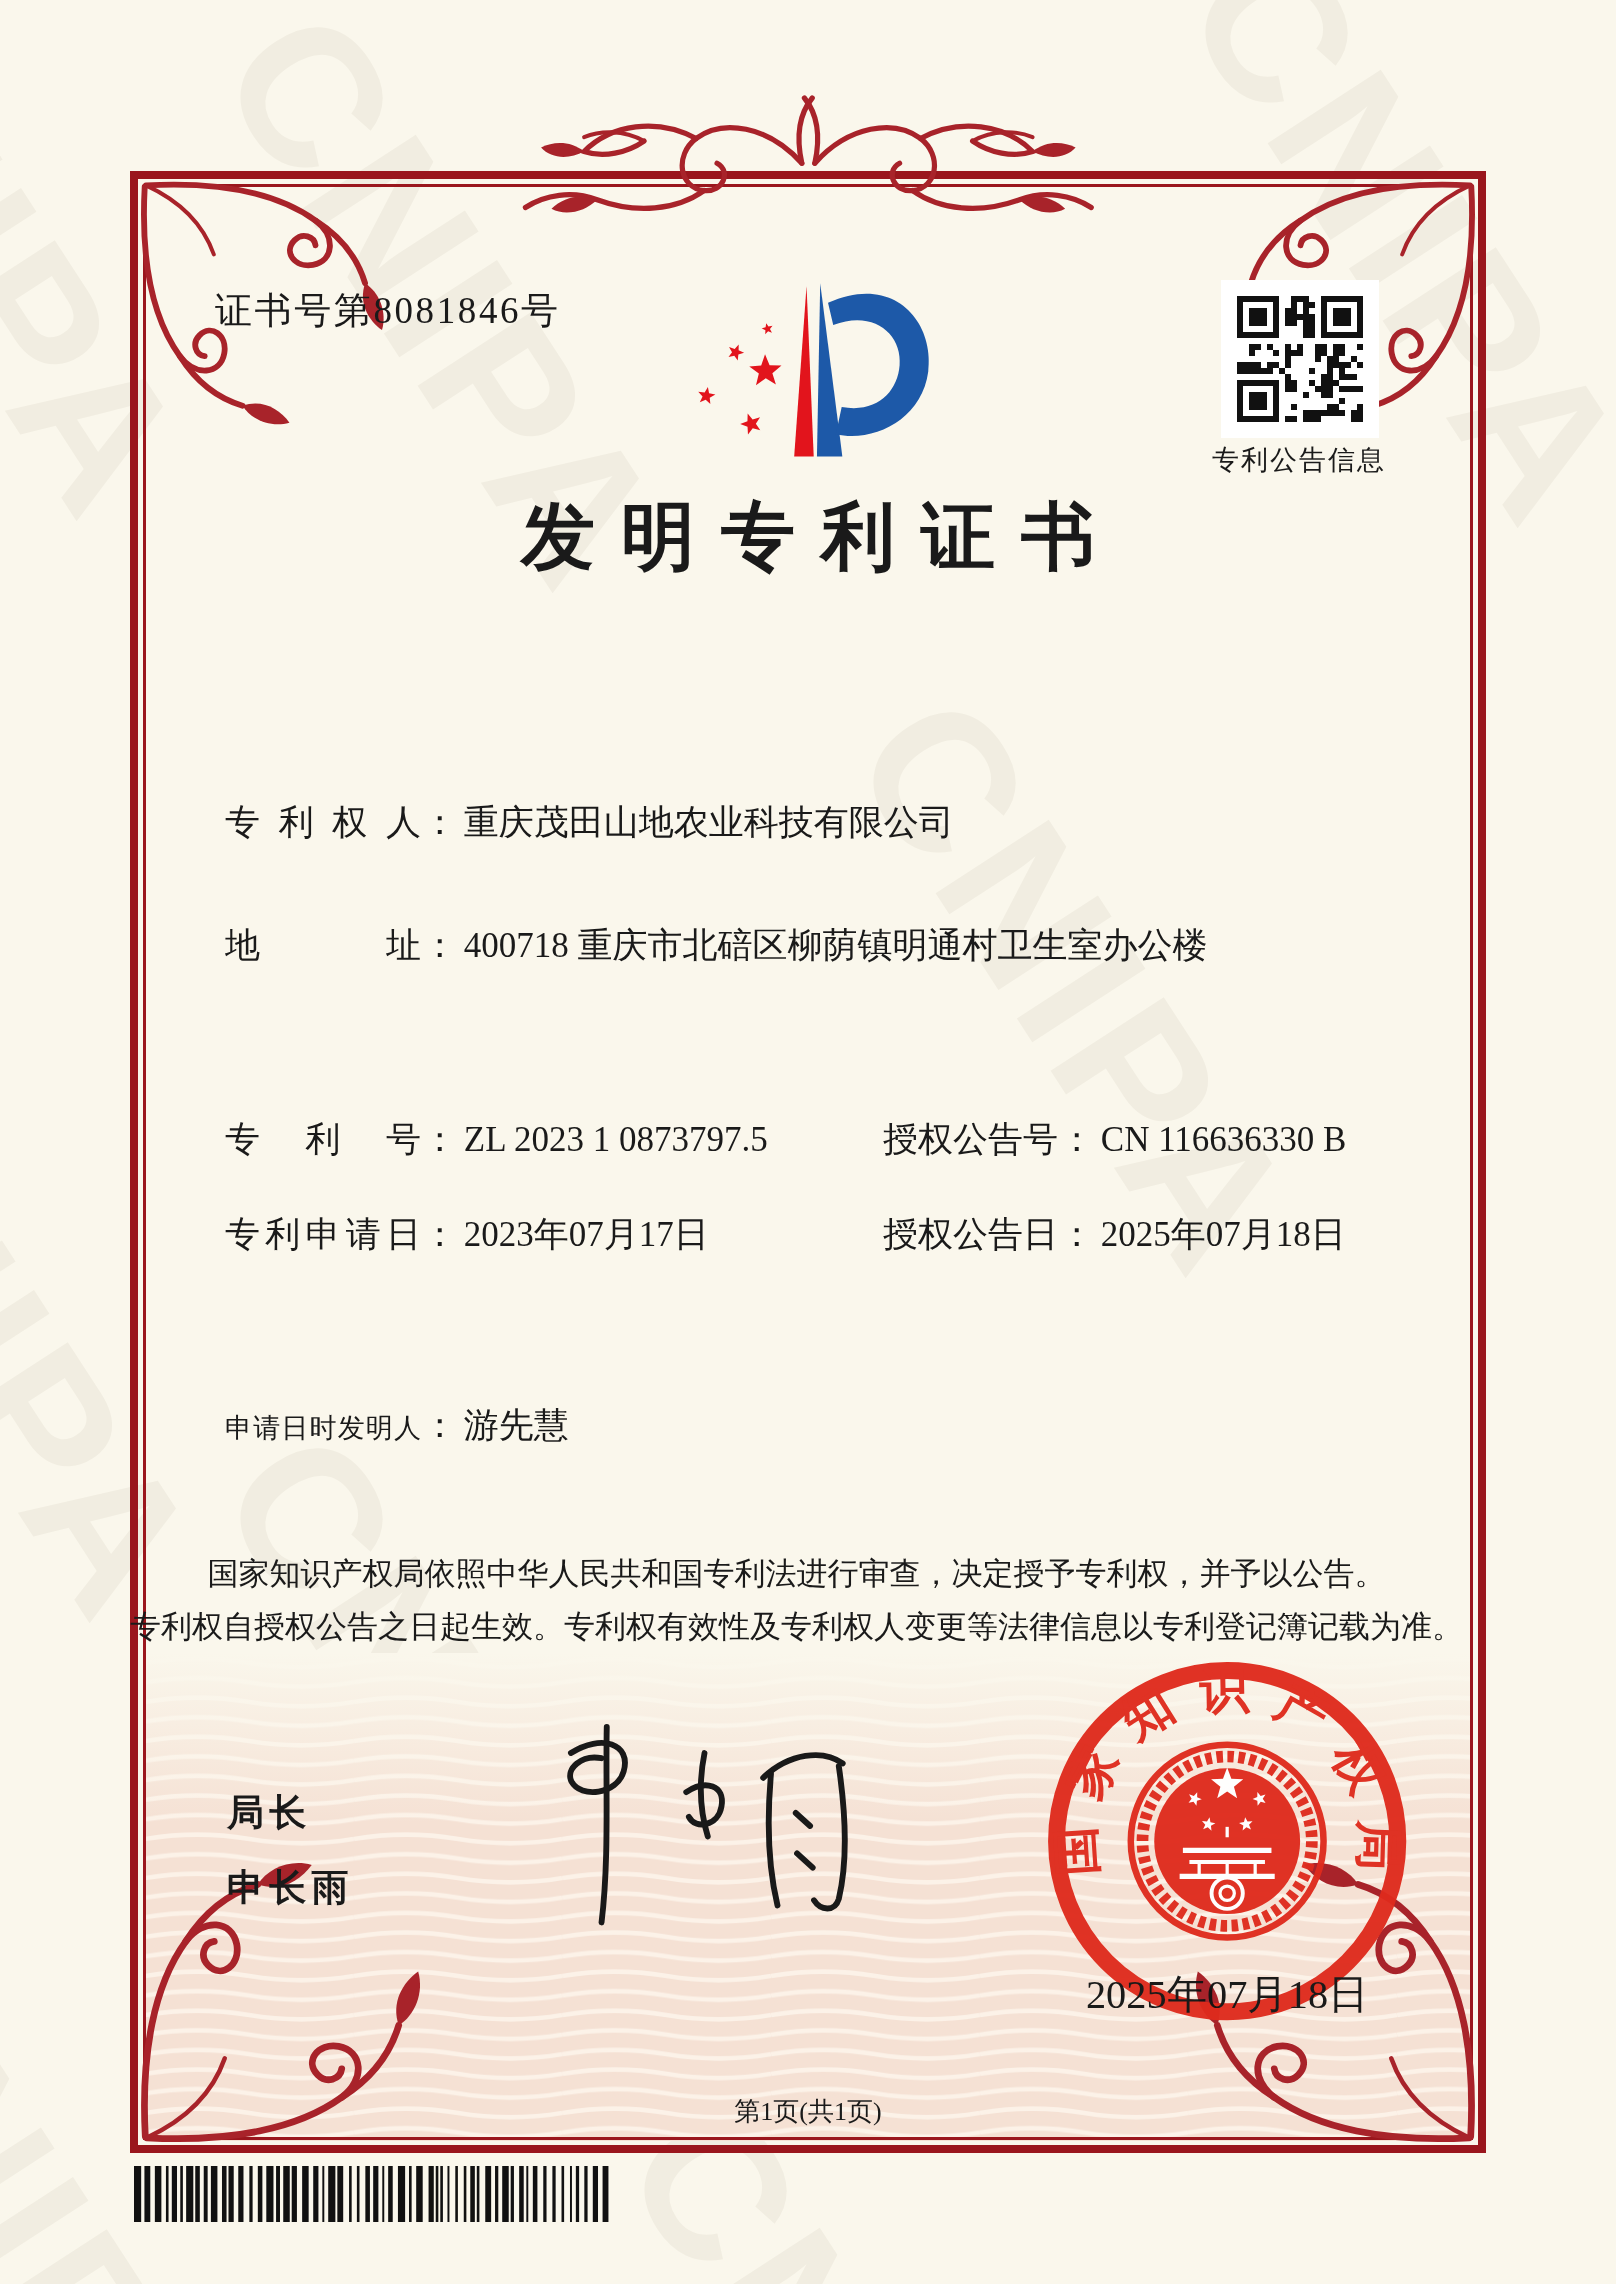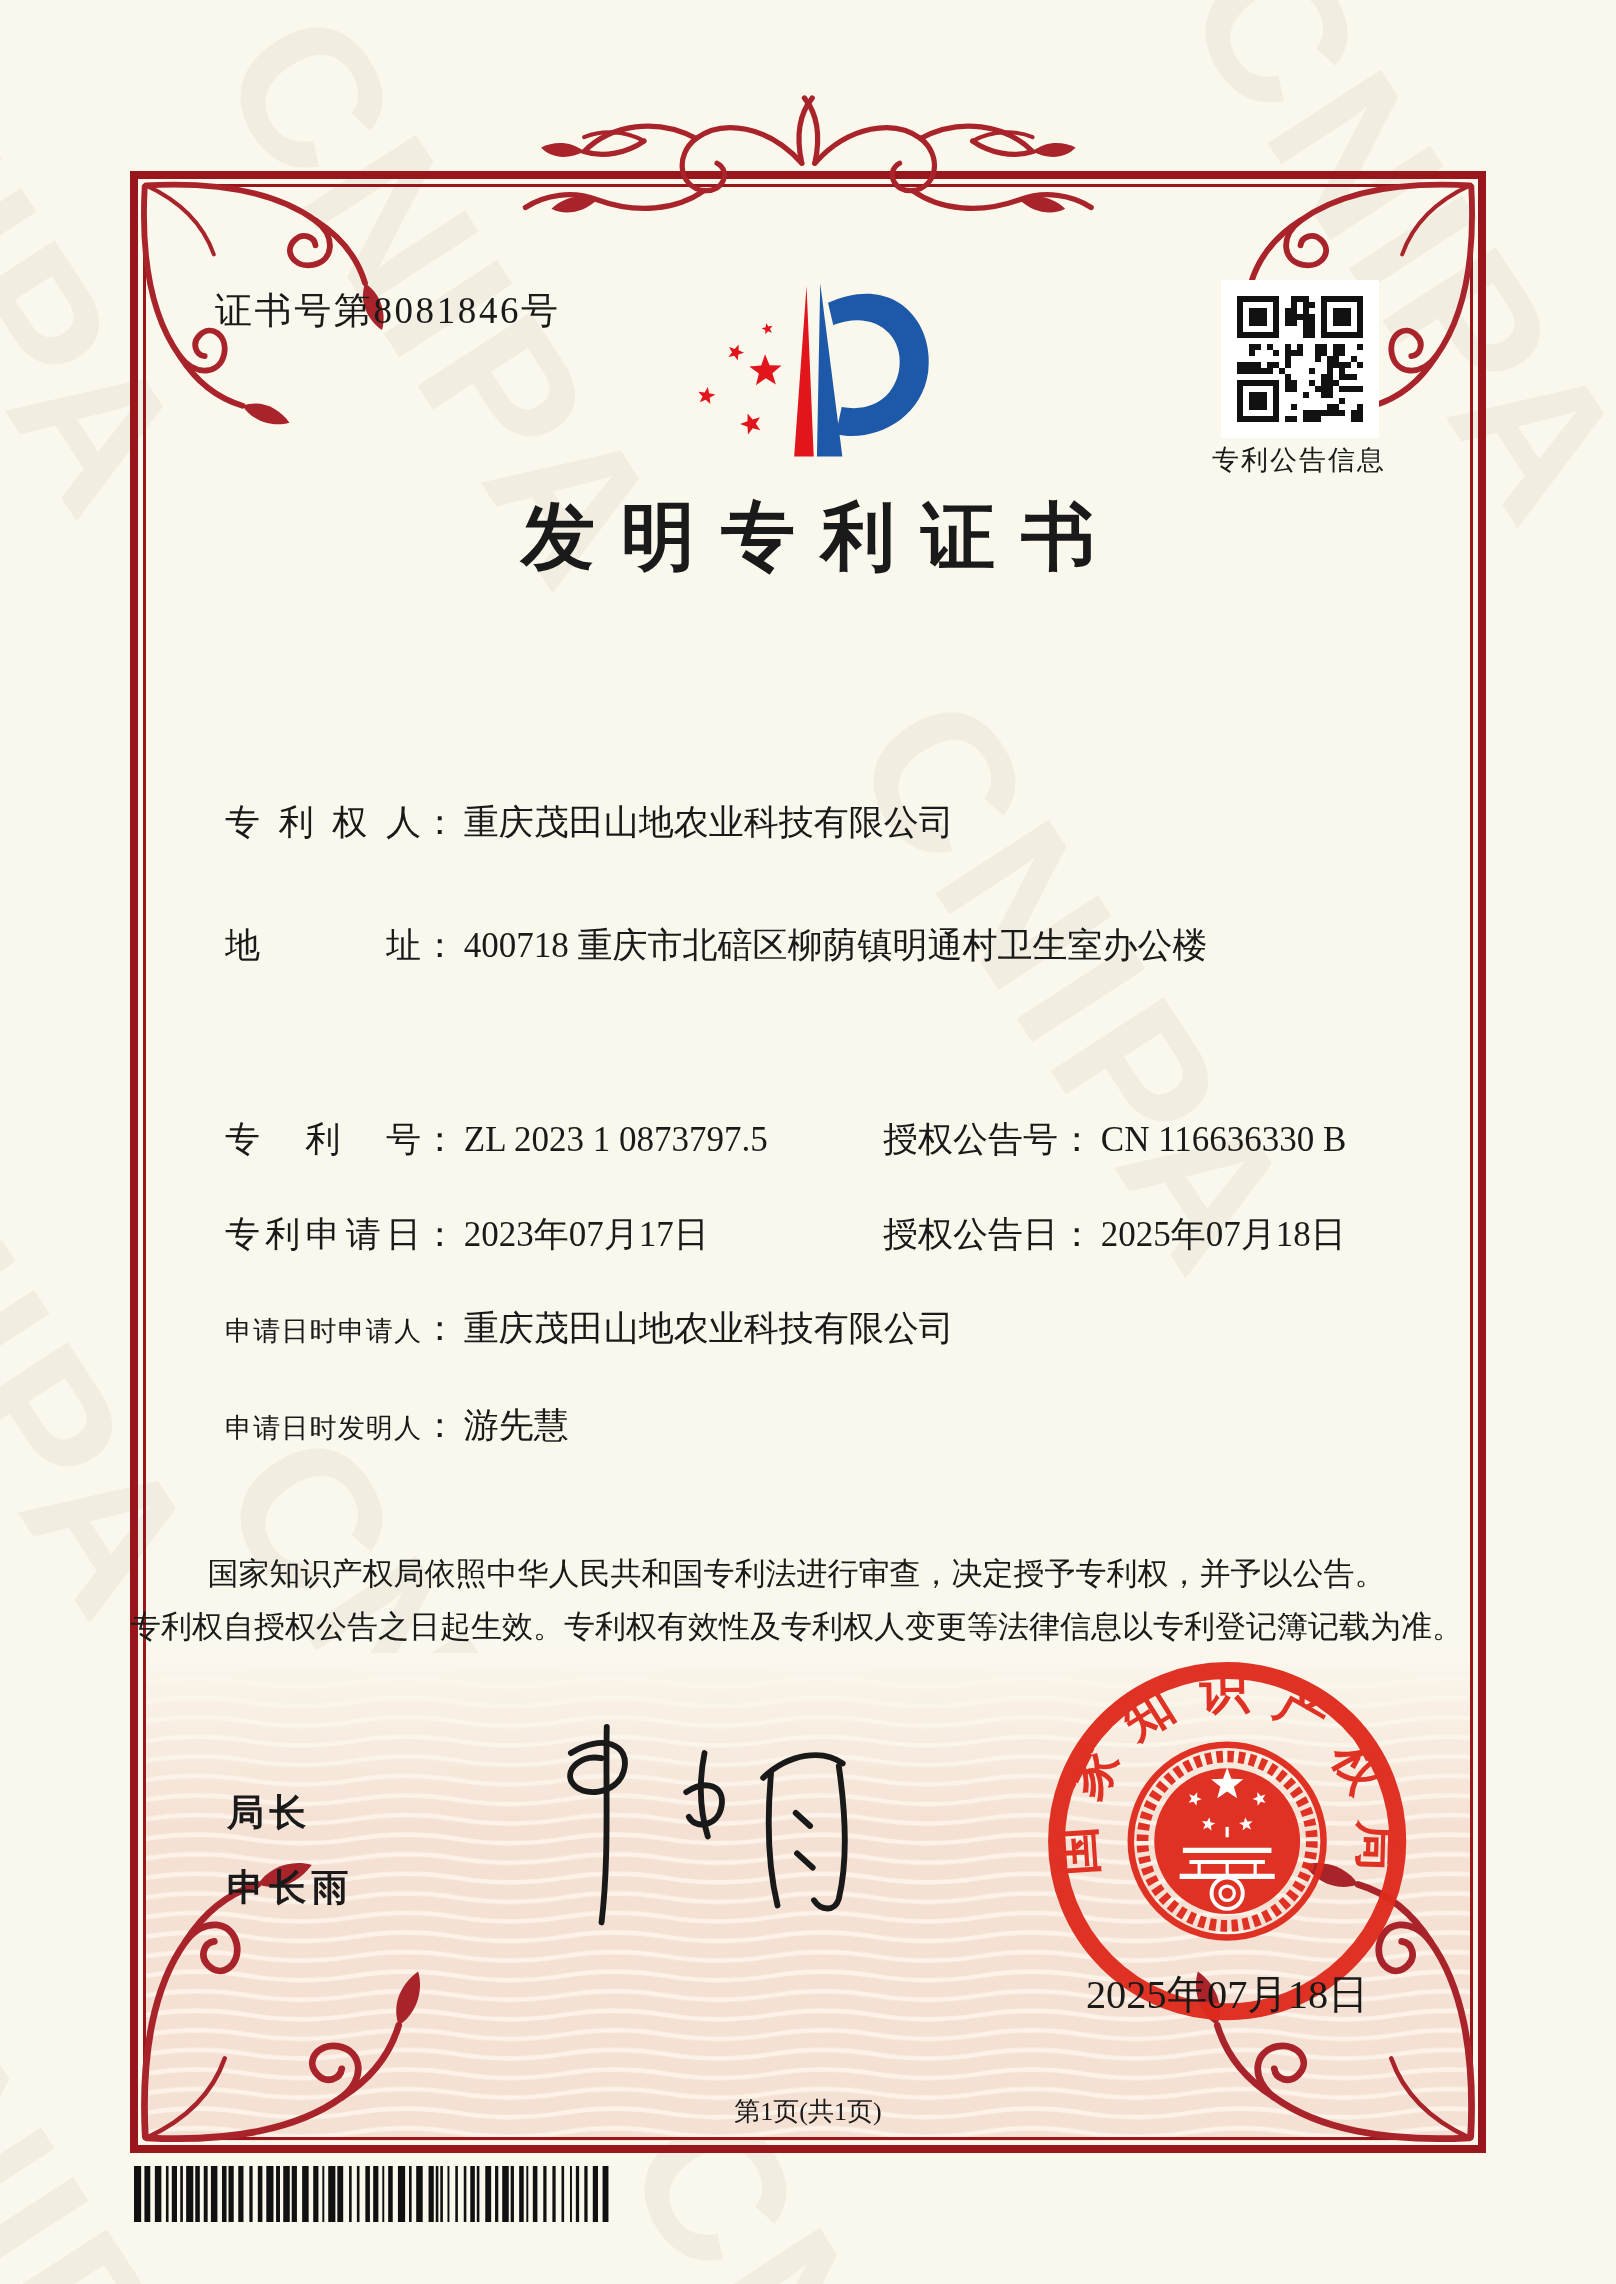"申请日时申请人： 重庆茂田山地农业科技有限公司" div.row { html: <div> <span>申请日时申请人</span><span>：</span><span>重庆茂田山地农业科技有限公司</span> </div> -> none }
